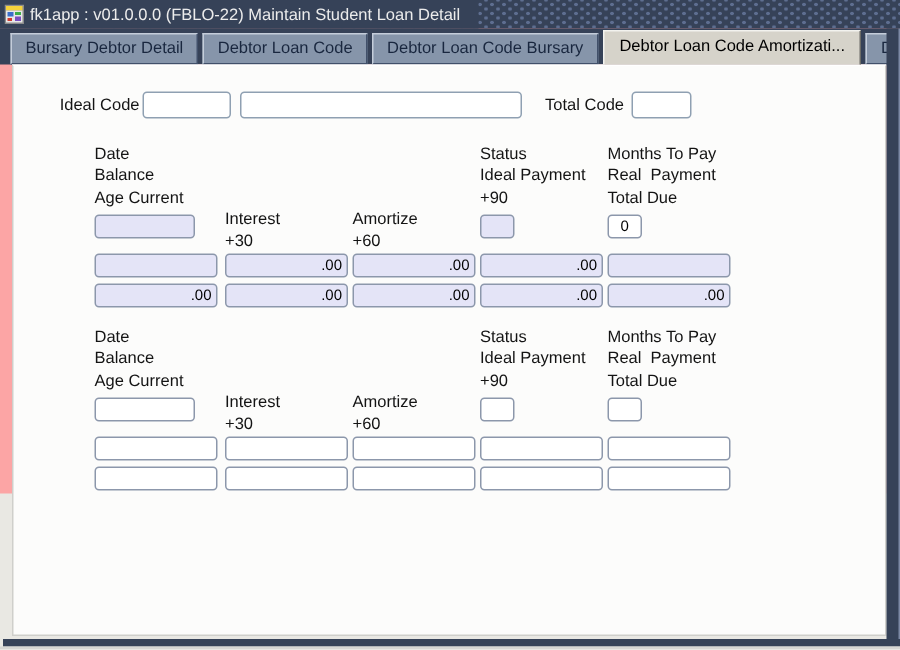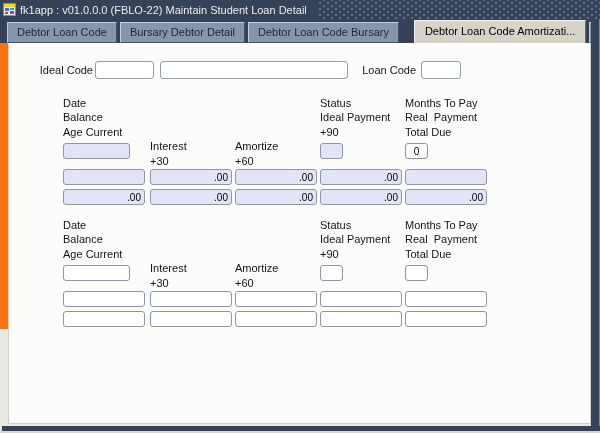"fk1app : v01.0.0.0 (FBLO-22) Maintain" .window { background: #f97316 -> #fca5a5 }
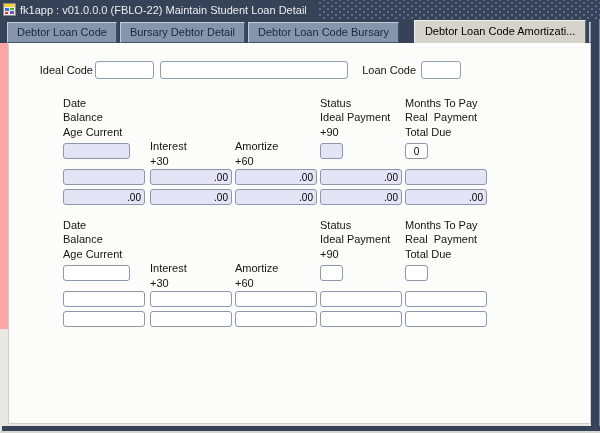"Debtor Loan Code" div.tab { order: before "Bursary Debtor Detail" -> after "Bursary Debtor Detail" }
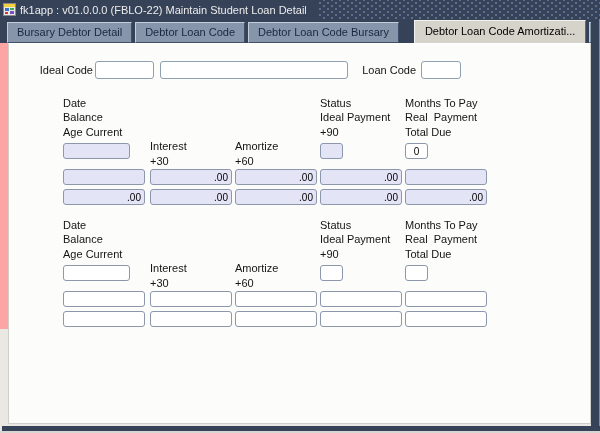"Debtor Loan Code Amortizati..." .tab.active { margin-left: 12px -> none }
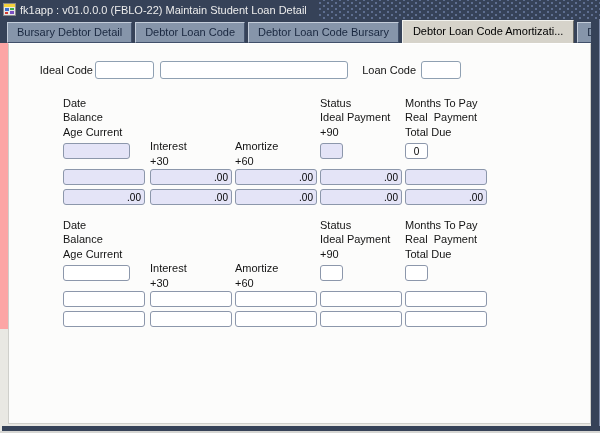"Loan Code" span.flabel { text: Loan -> Total }
